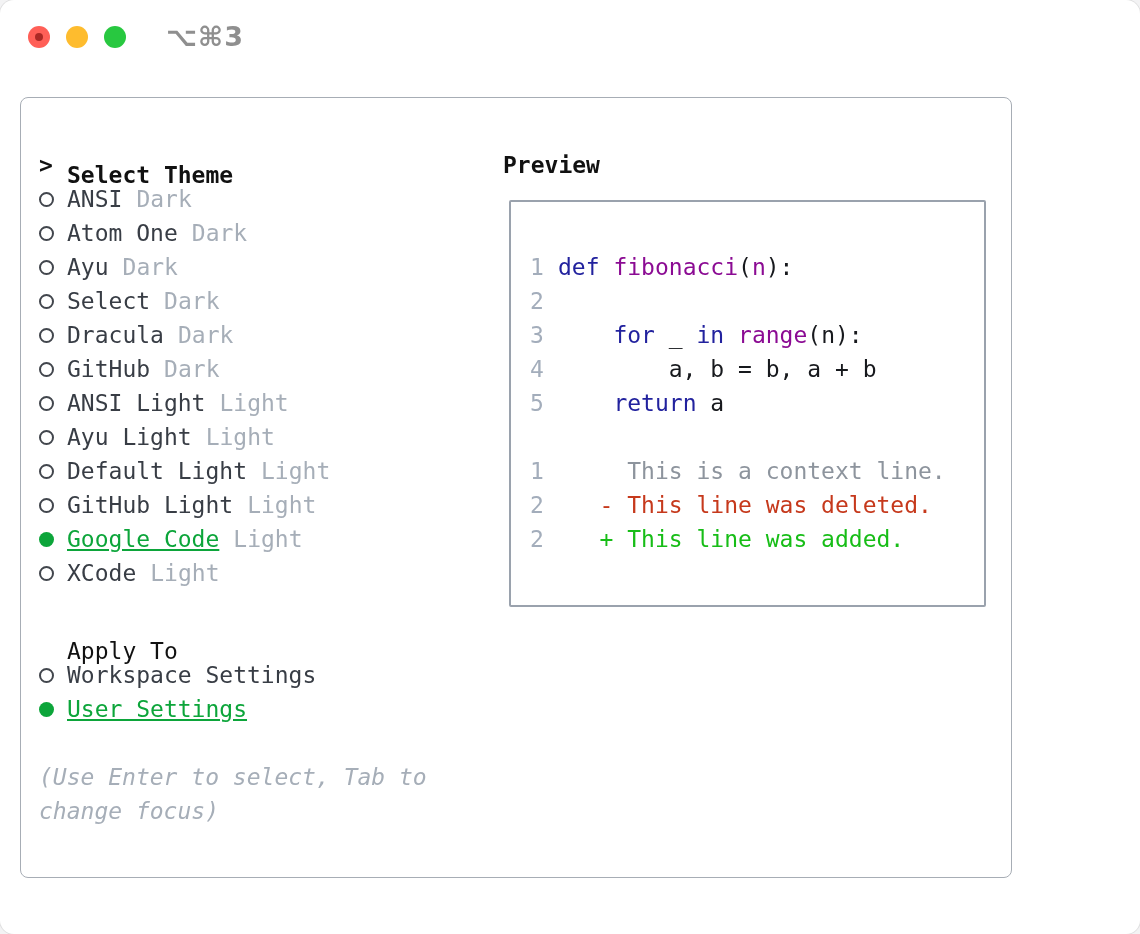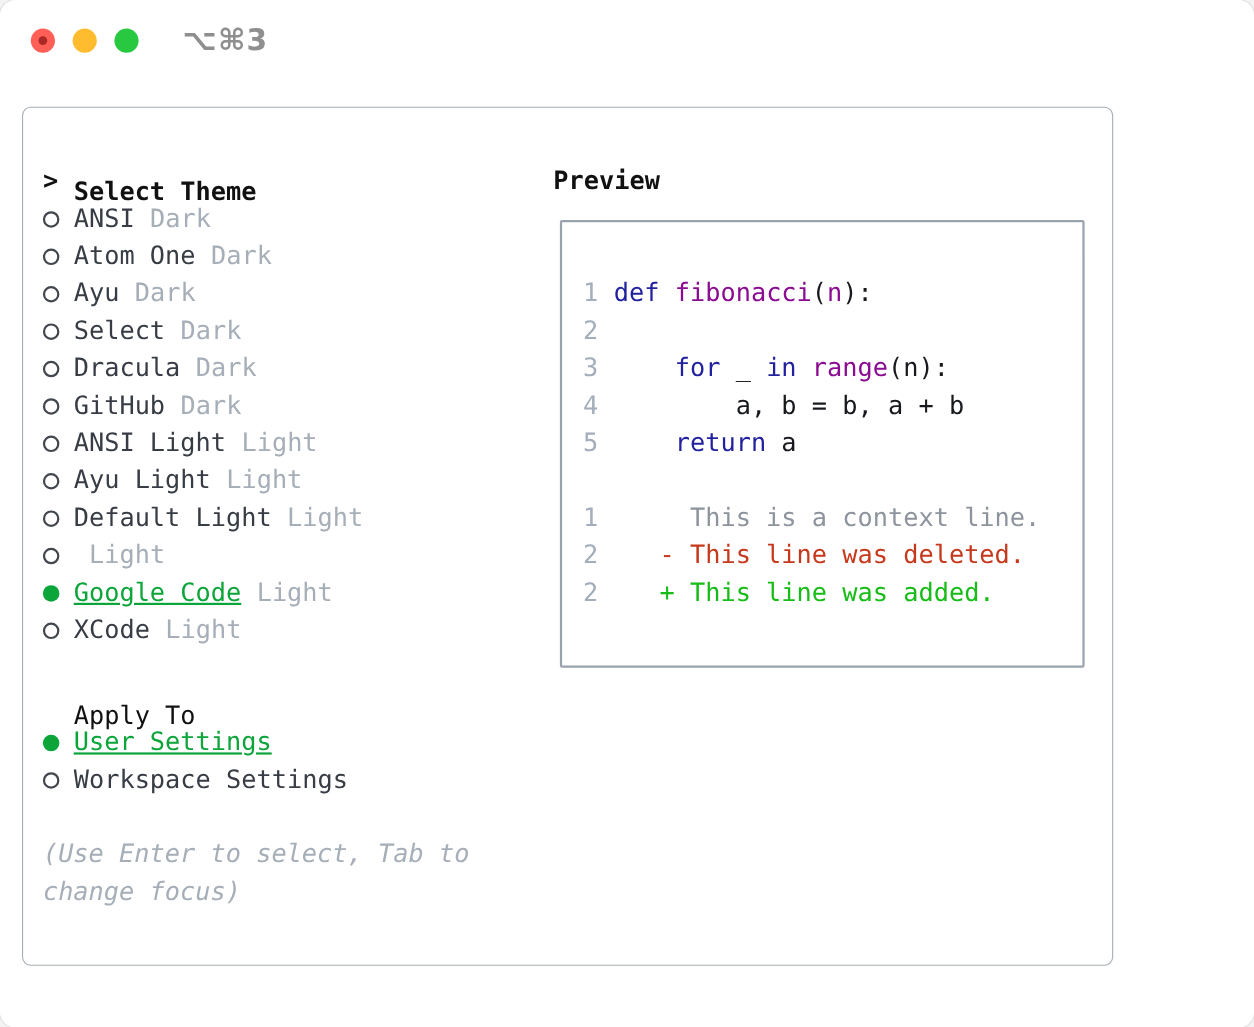"GitHub Light" span.tname { html: none -> <span>GitHub Light</span> }
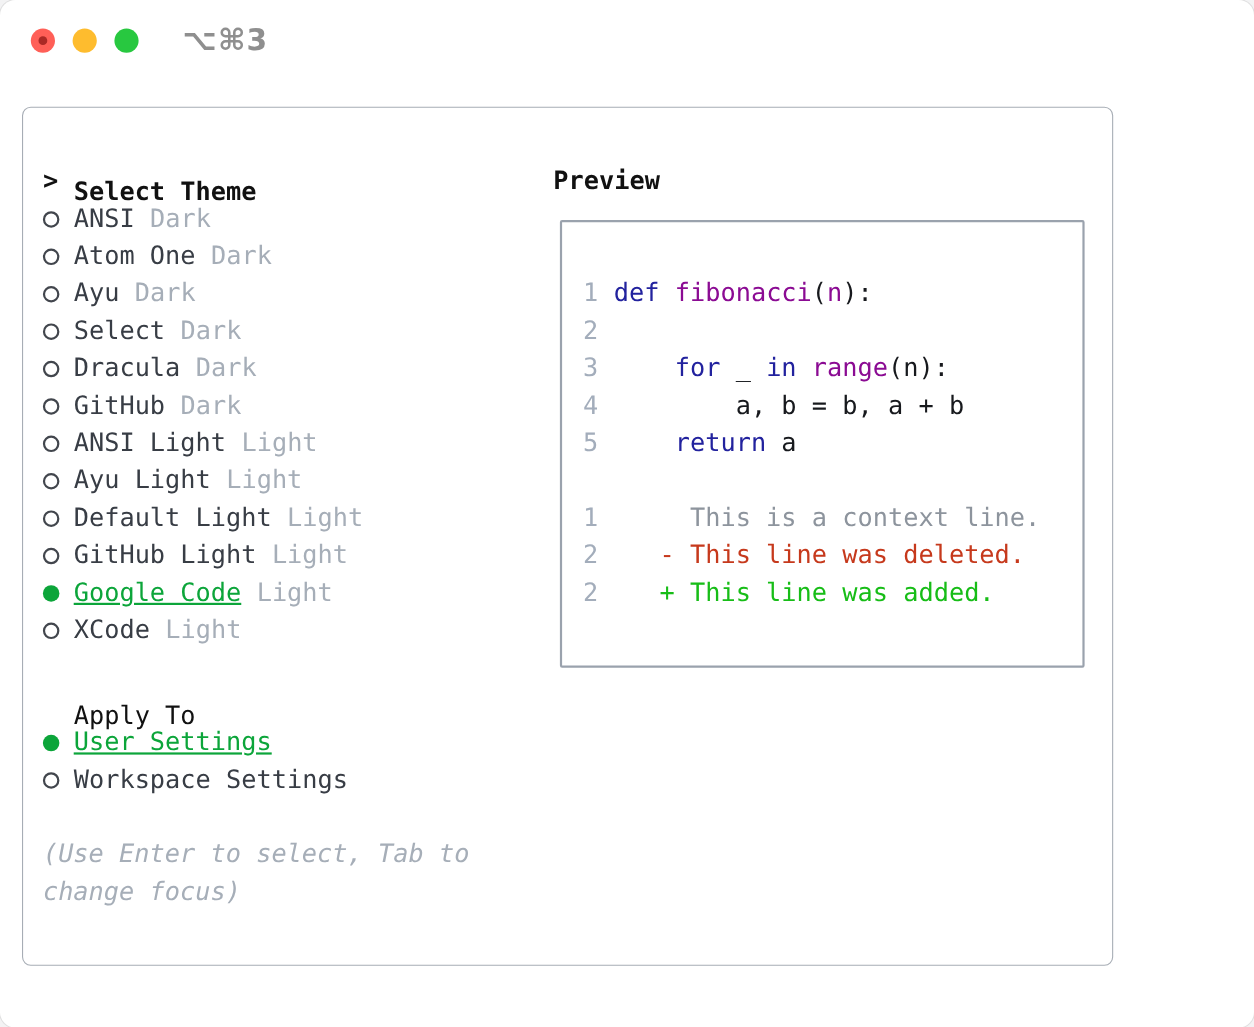"User Settings" div.row { order: before "Workspace Settings" -> after "Workspace Settings" }
